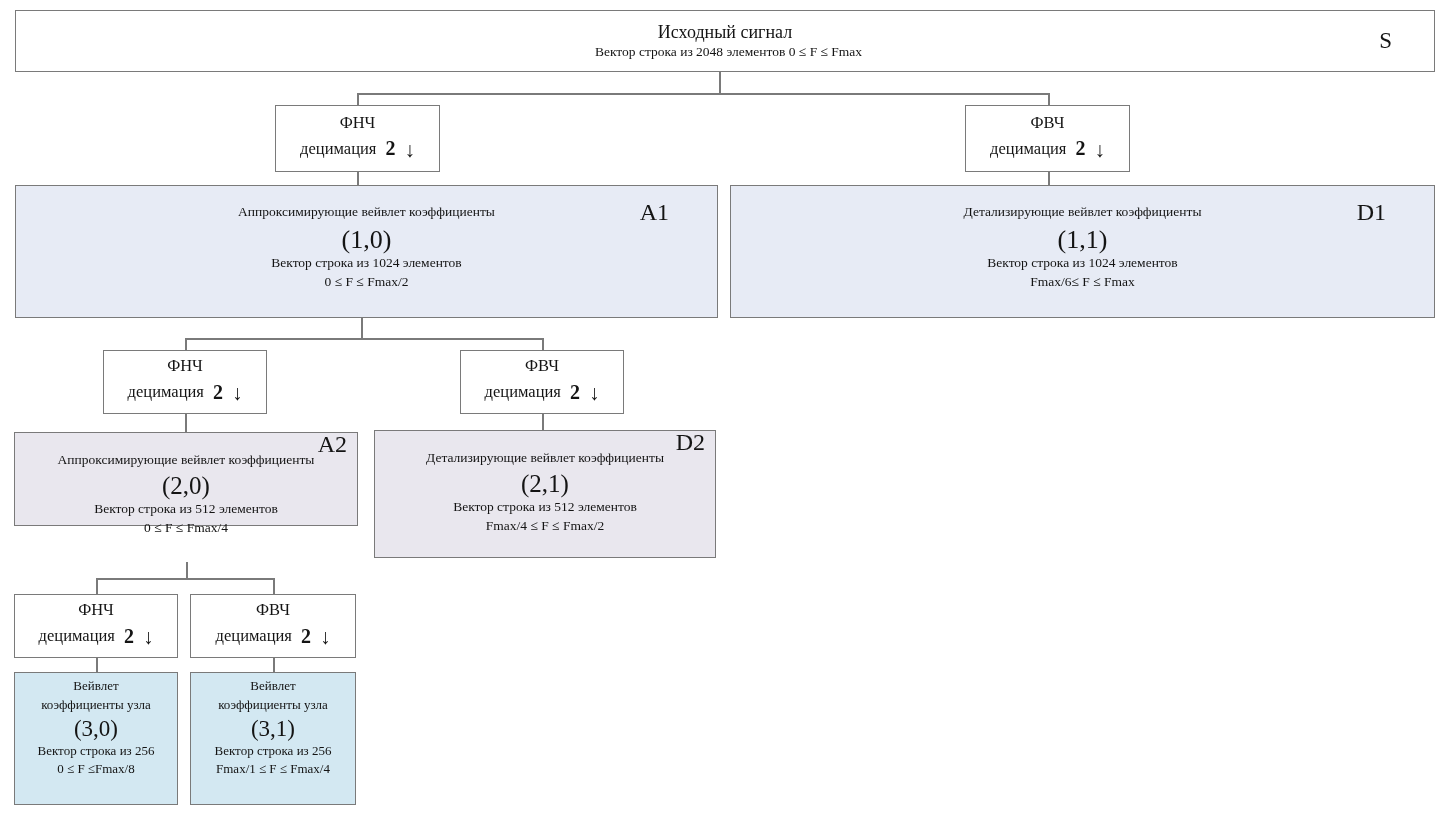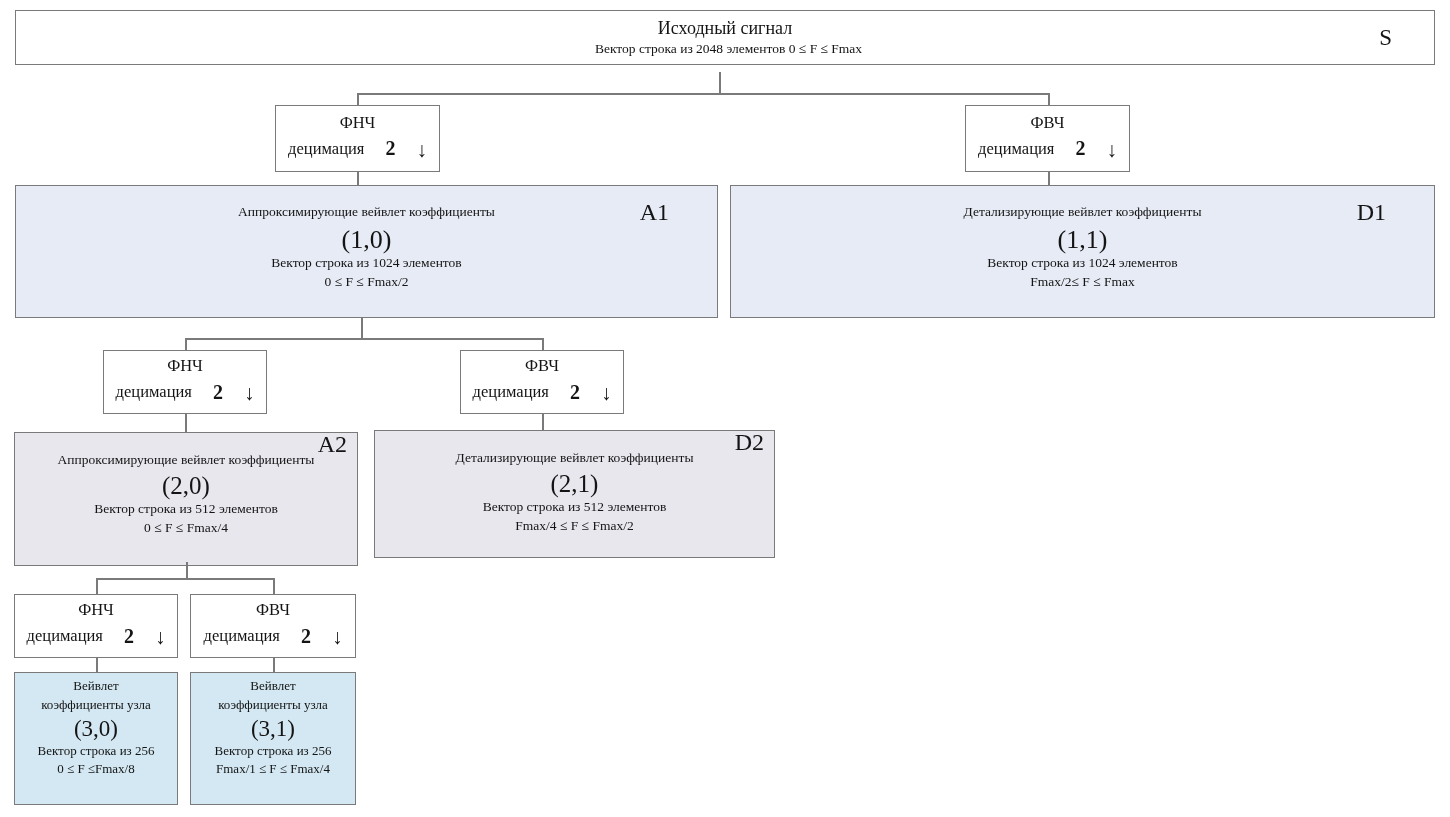"Исходный сигнал" div.box { height: 55px -> 62px }
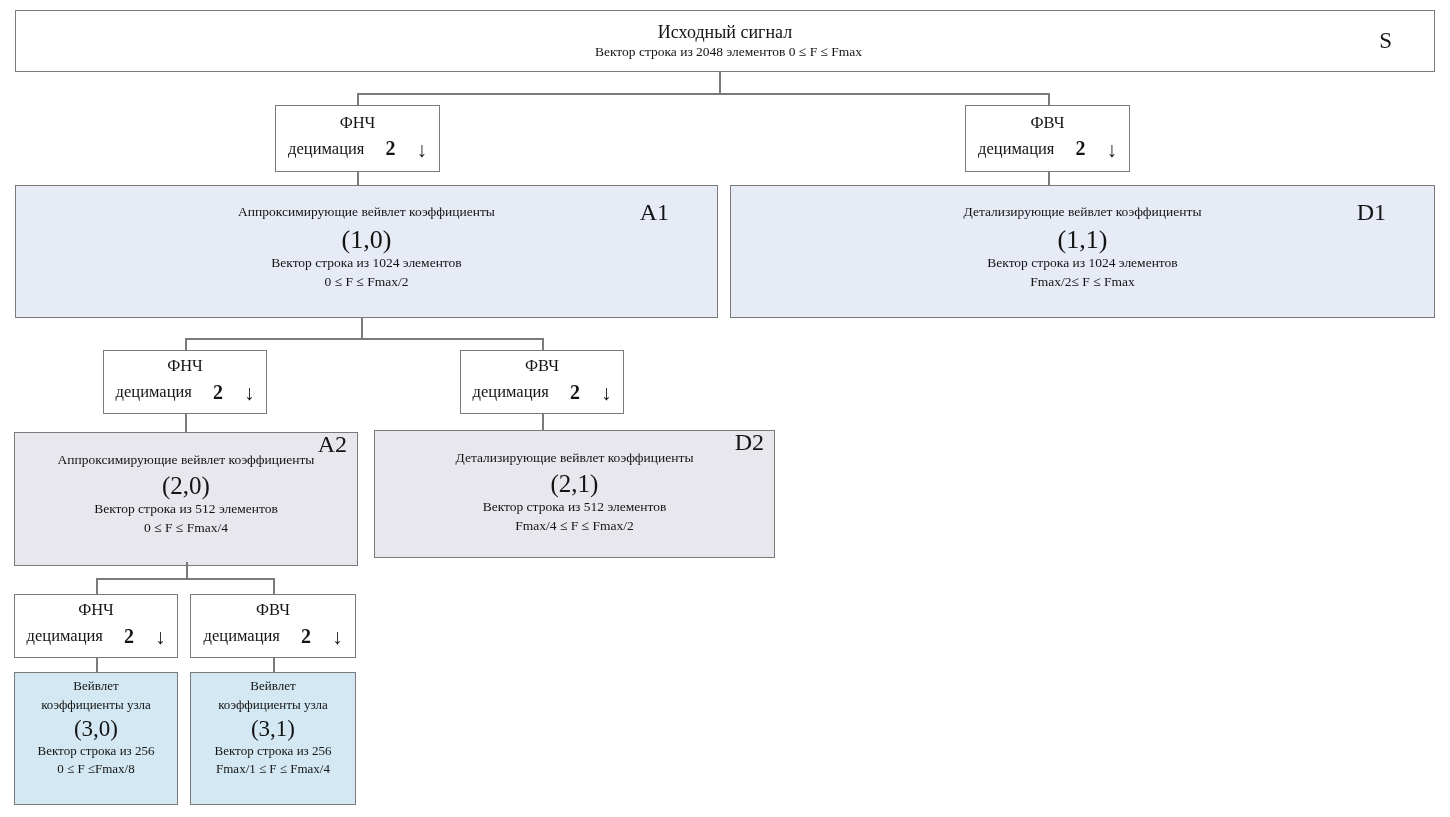"децимация" .f2 { gap: 21px -> 9px }
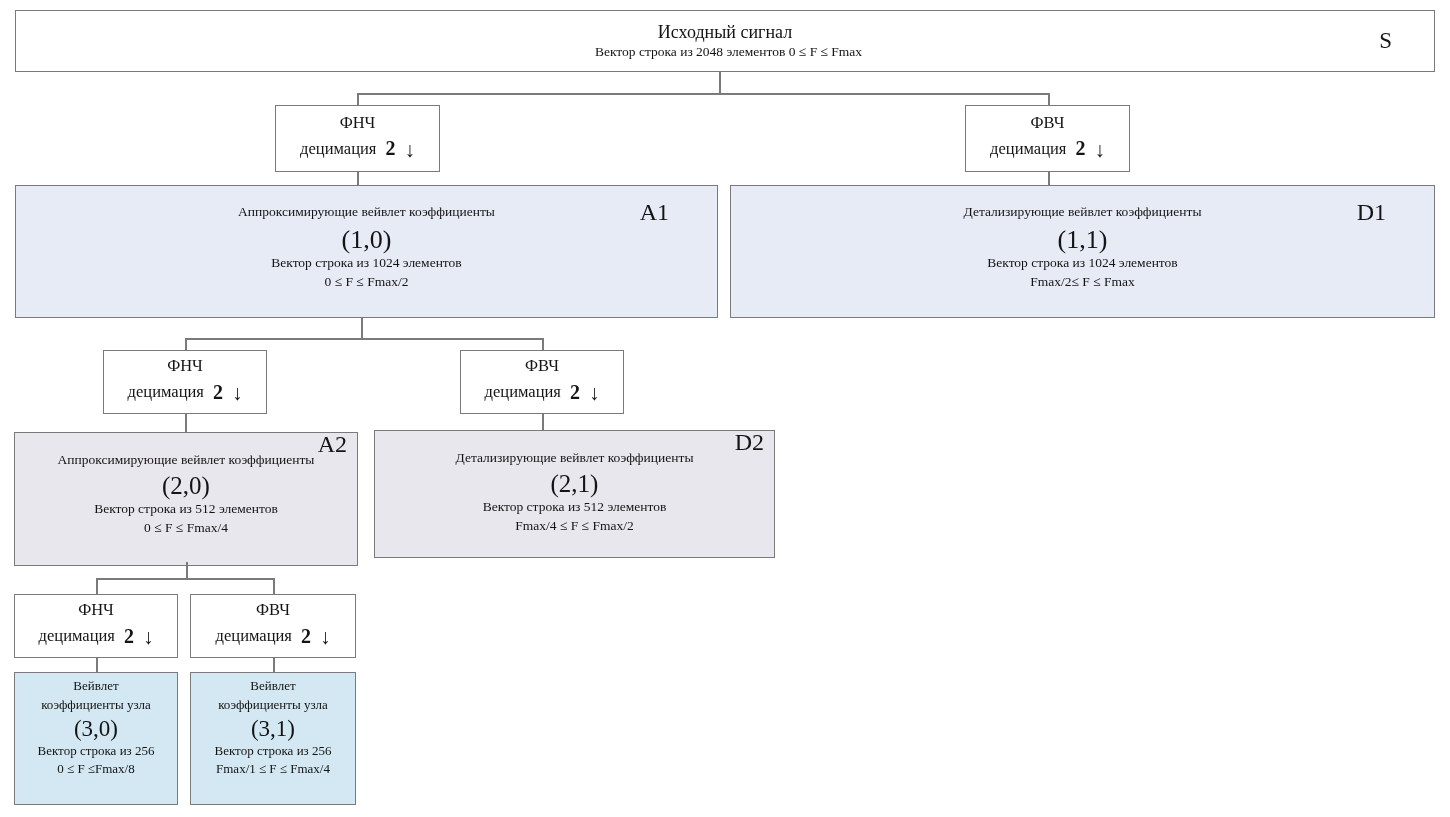"Fmax/2≤ F ≤ Fmax" div.c-range { text: Fmax/2 -> Fmax/6 }
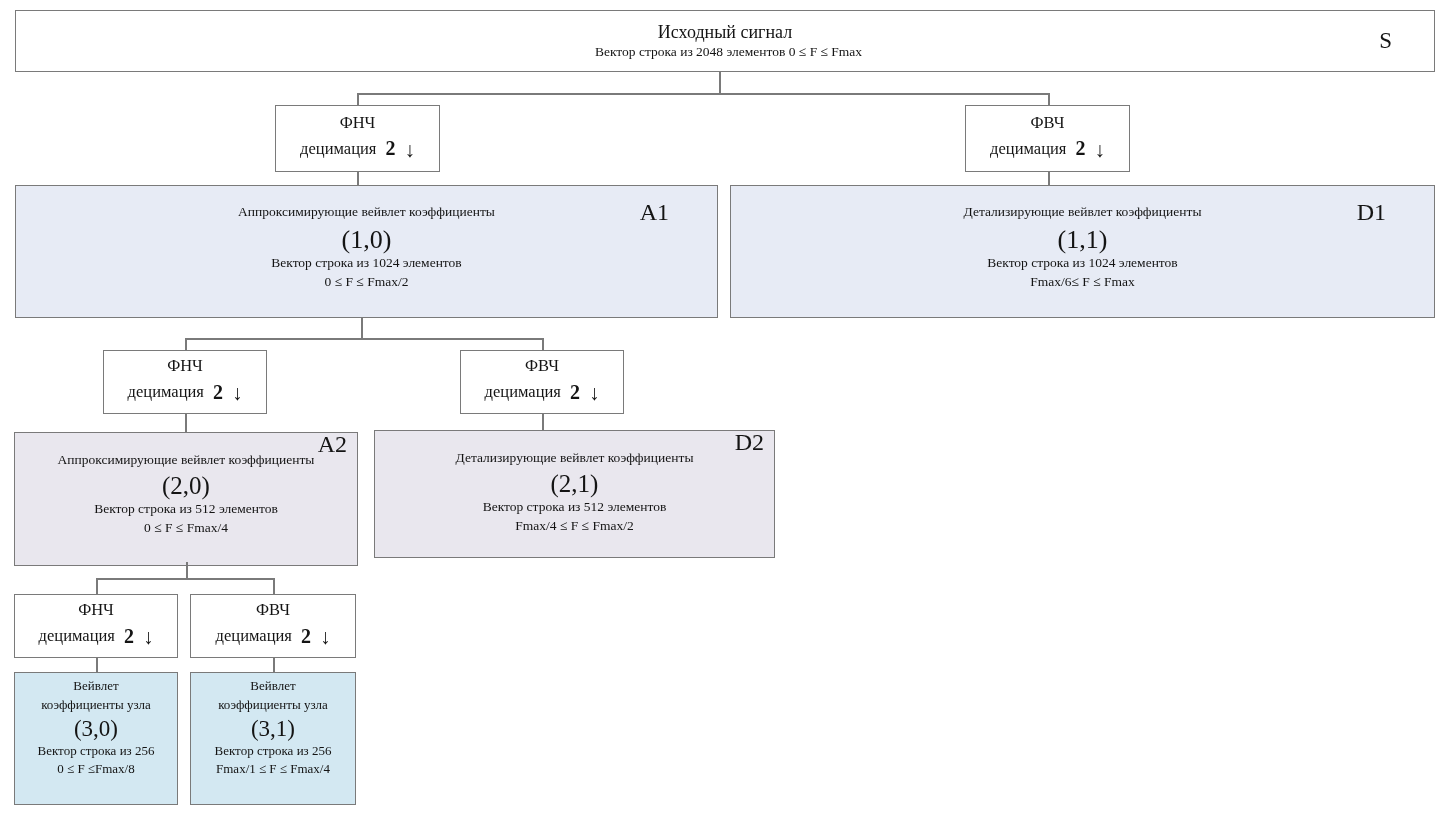"A2" div.box { height: 134px -> 94px }
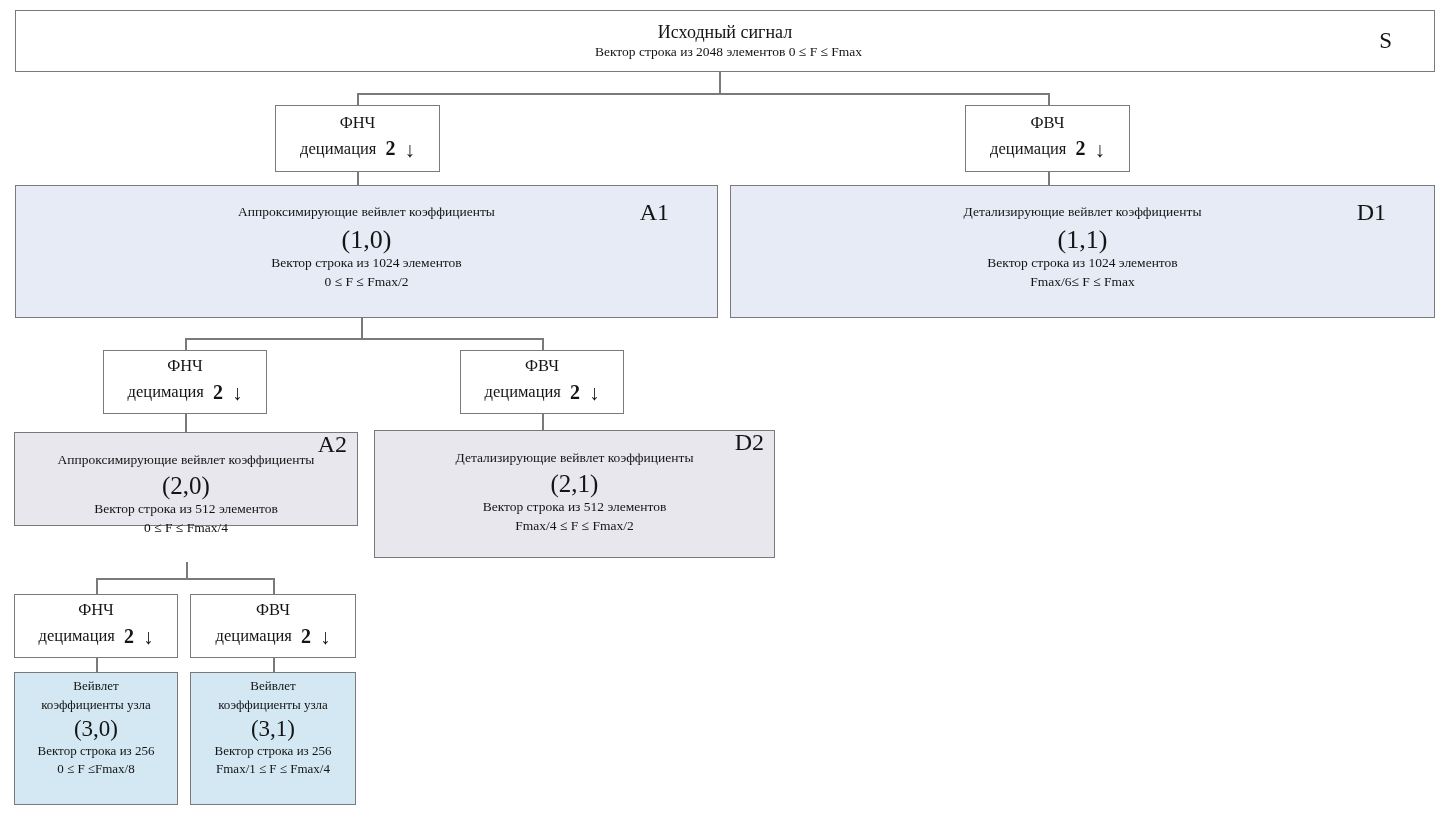"D2" div.box { width: 401px -> 342px }
